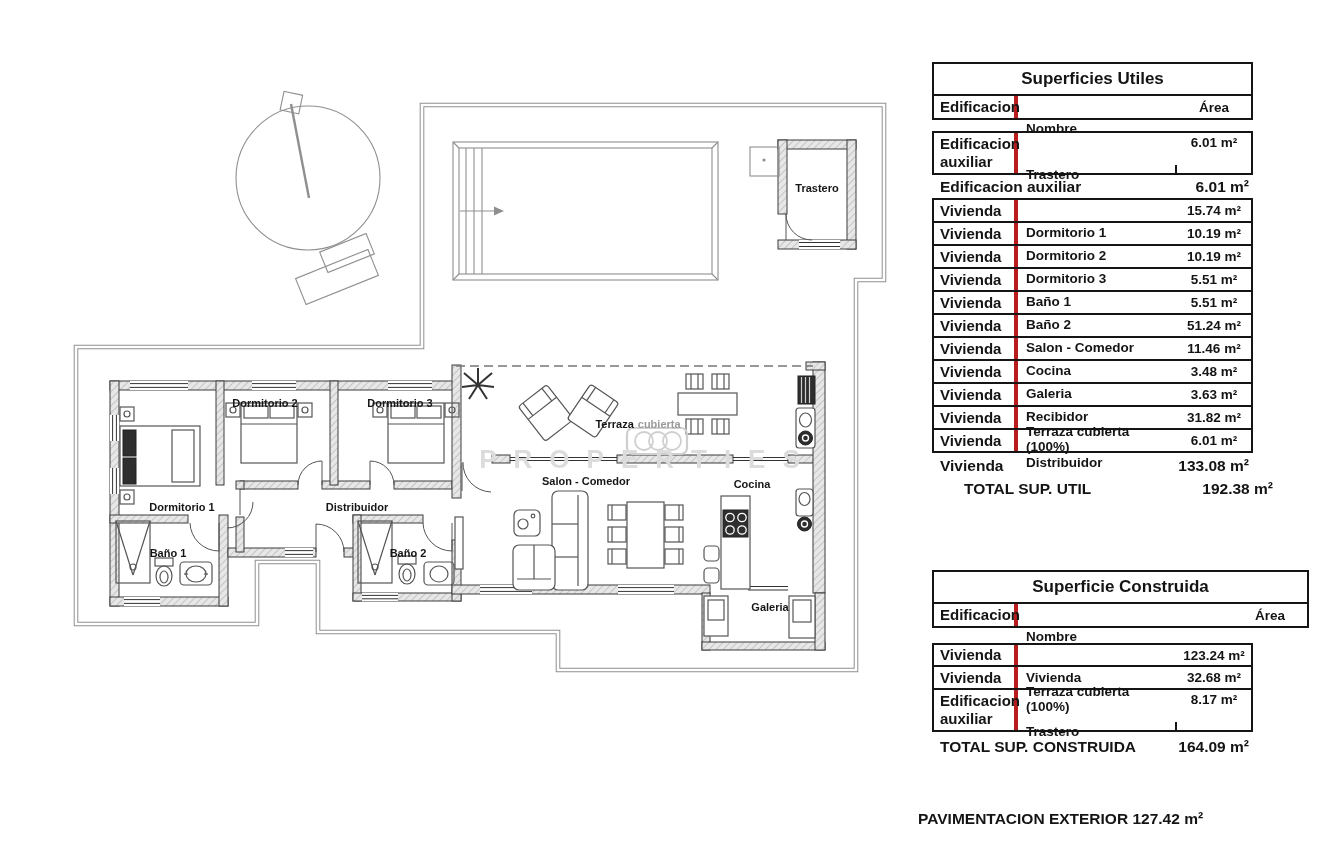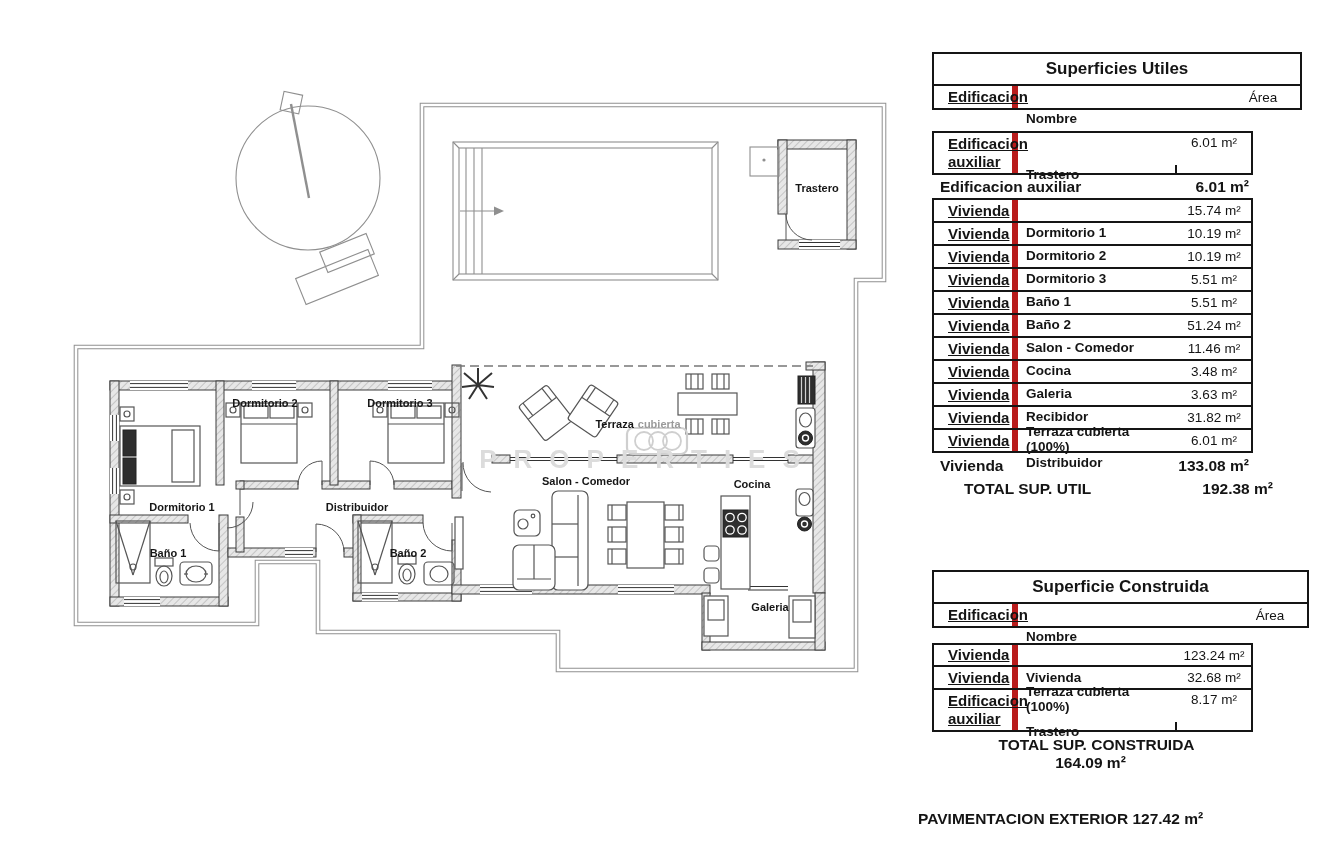"Superficies Utiles" div.t-abs { top: 52px -> 62px; width: 370px -> 321px }
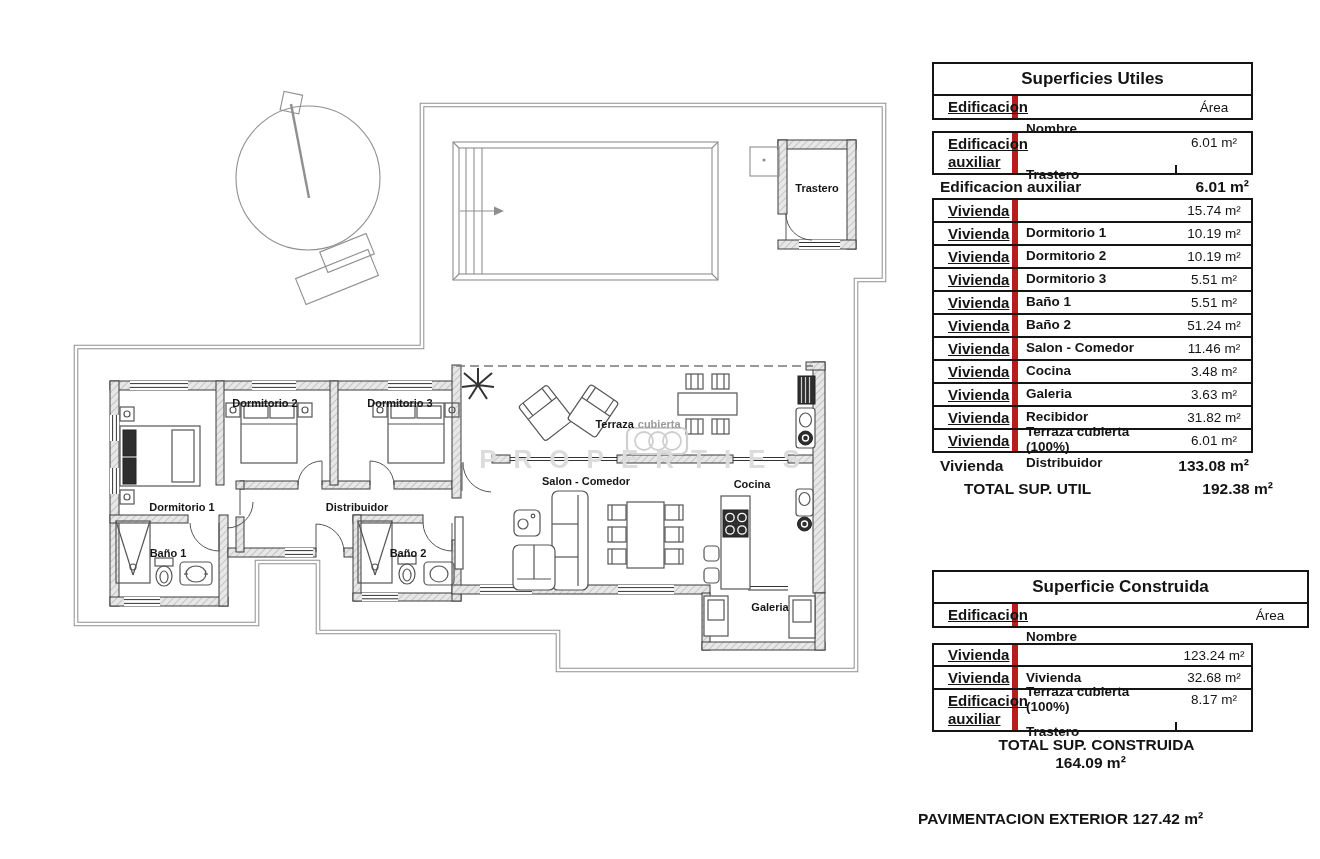"Edificacion" .c1 { border-right: 6px solid #b91c1c -> 4px solid #b91c1c; padding-left: 14px -> 6px; text-decoration: underline -> none }
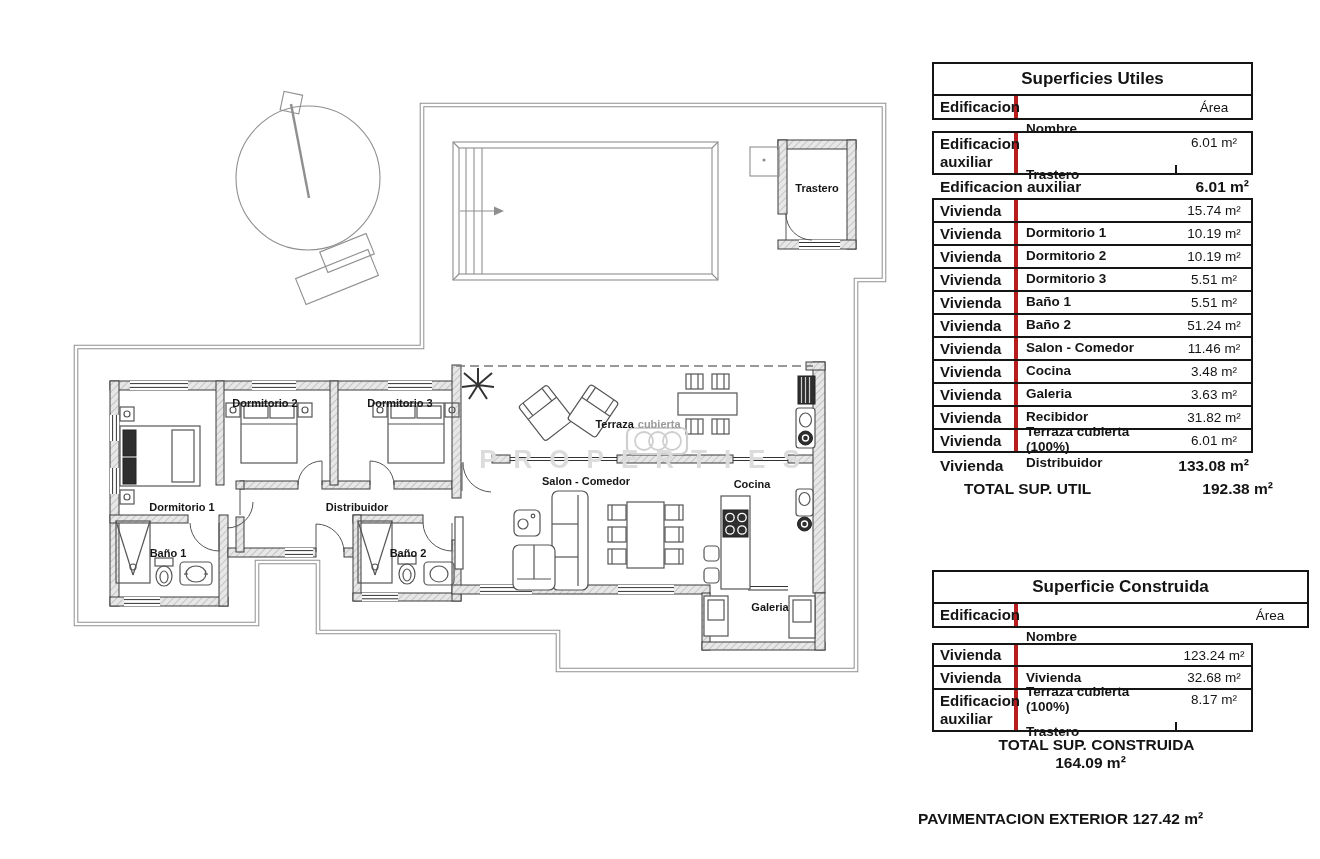"Área" .c3 { font-weight: normal -> bold }
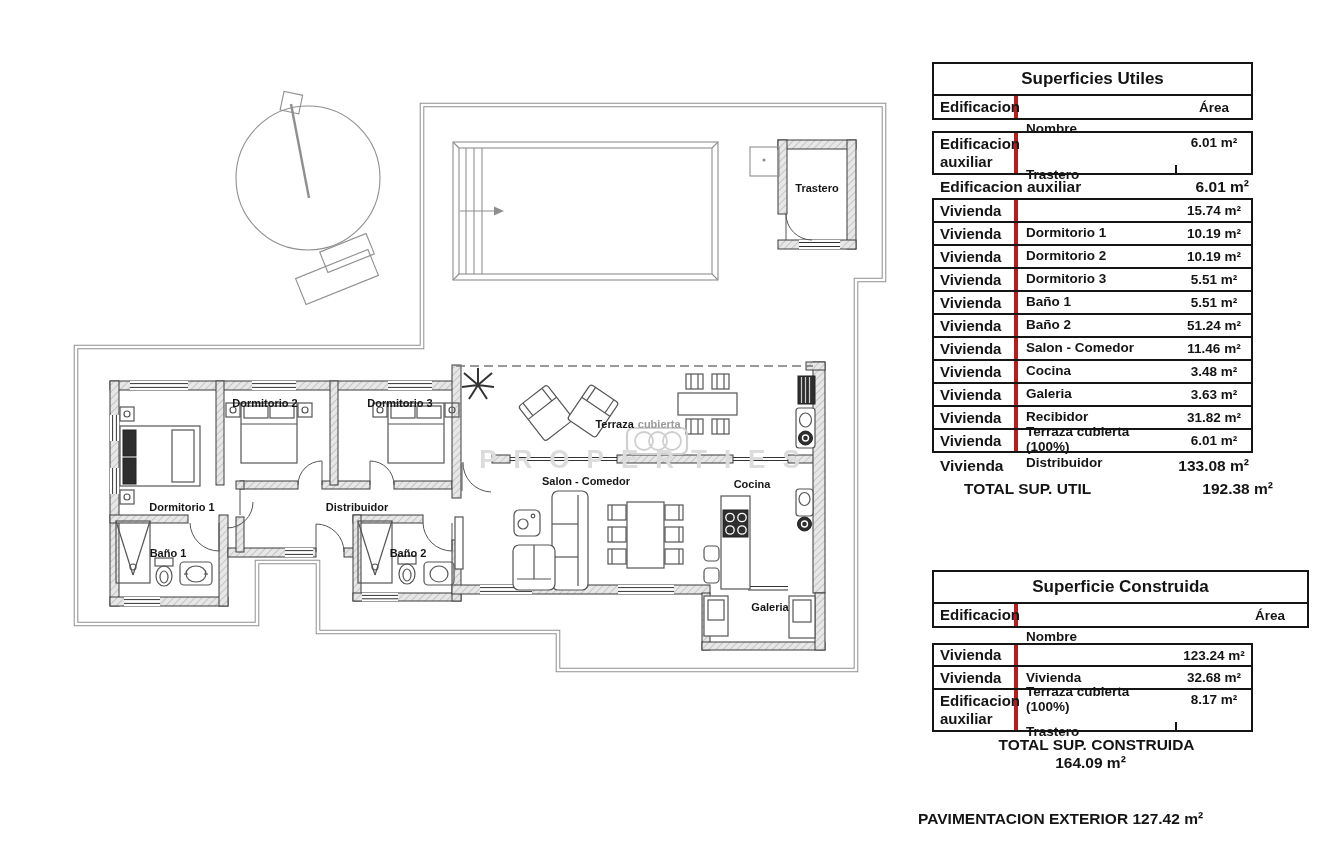"TOTAL SUP. CONSTRUIDA" div.sumline { flex-direction: column -> none }
